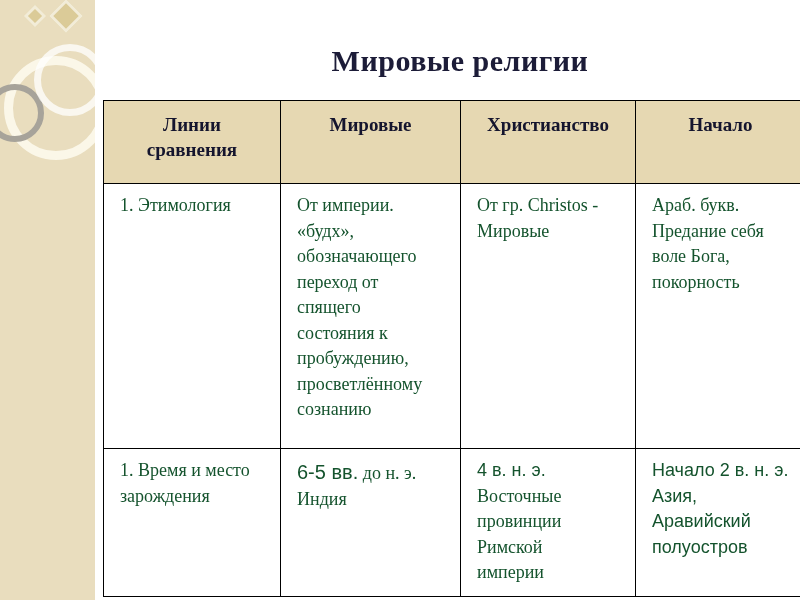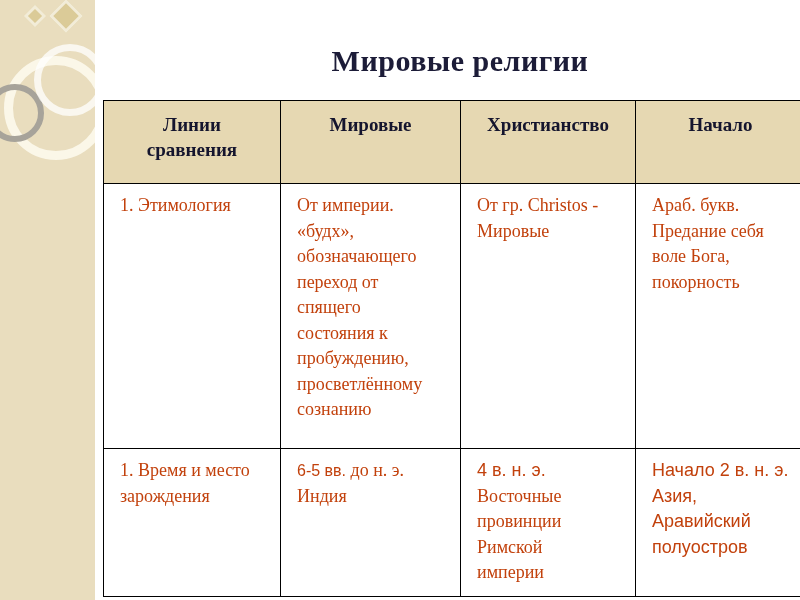"1. Этимология" td { color: #c2410c -> #14532d }
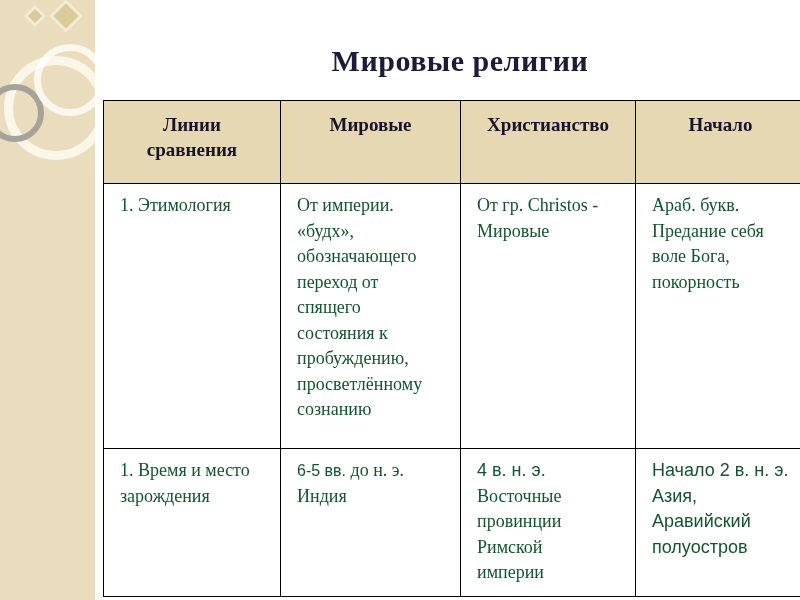"6-5 вв." .lg { font-size: 16px -> 20px }
